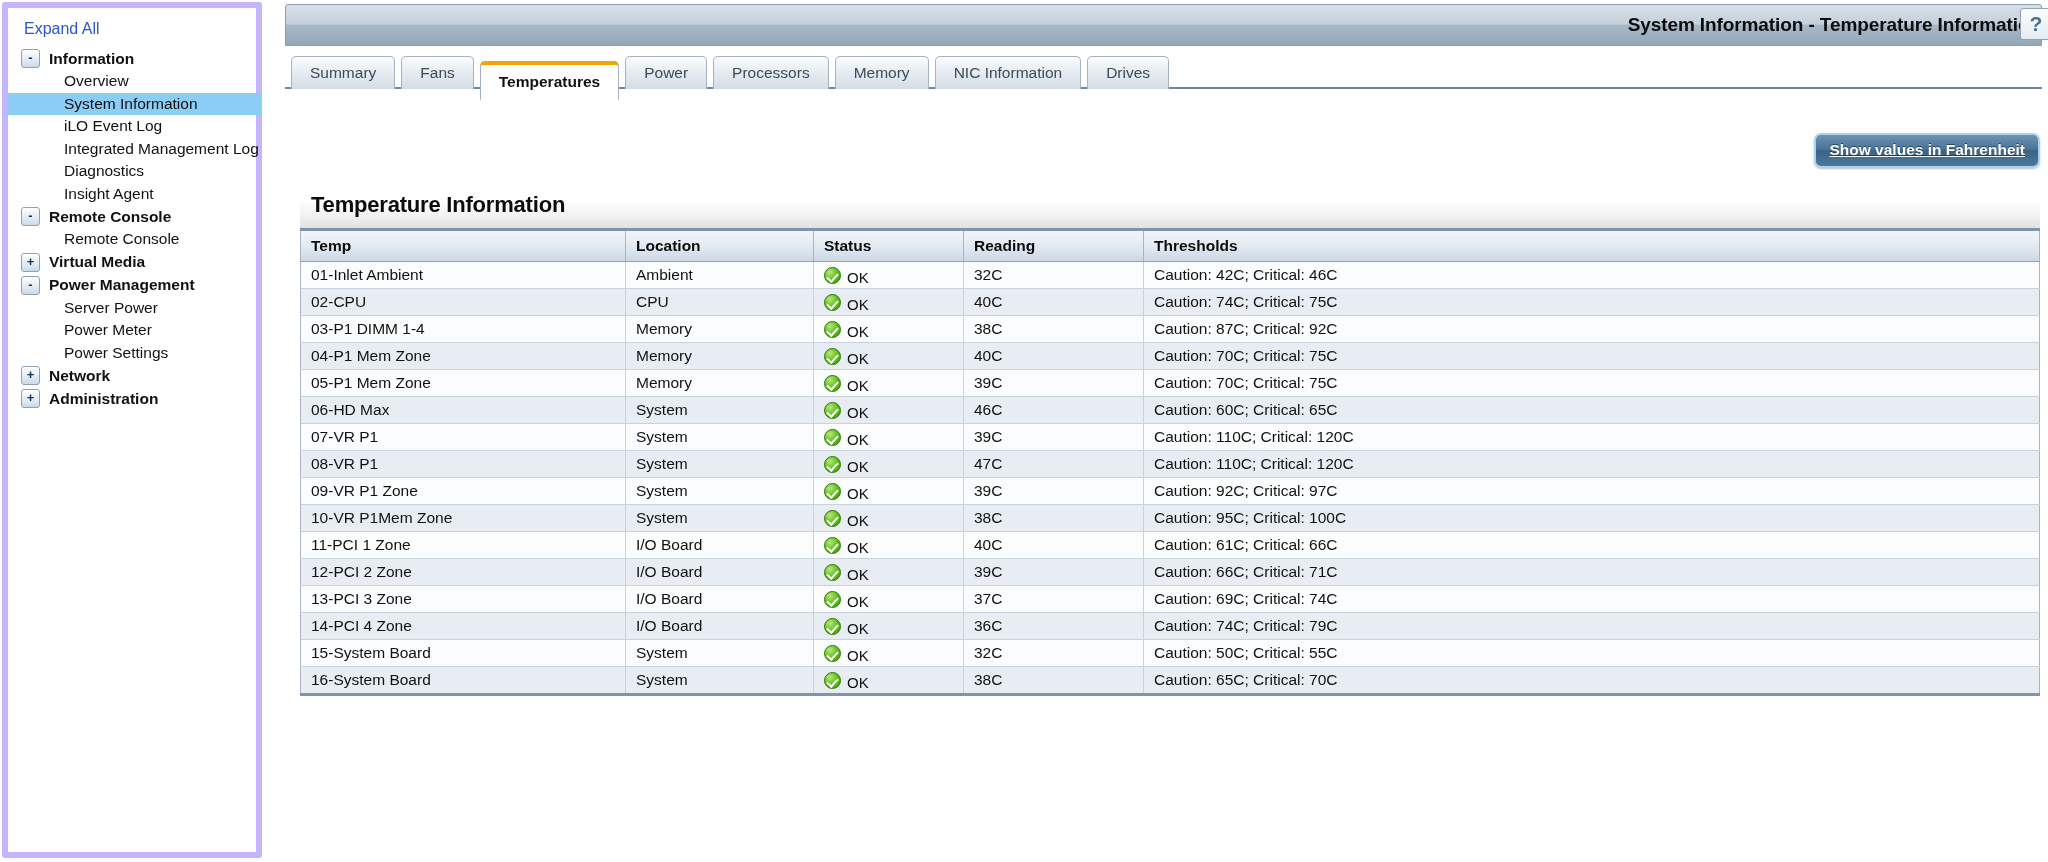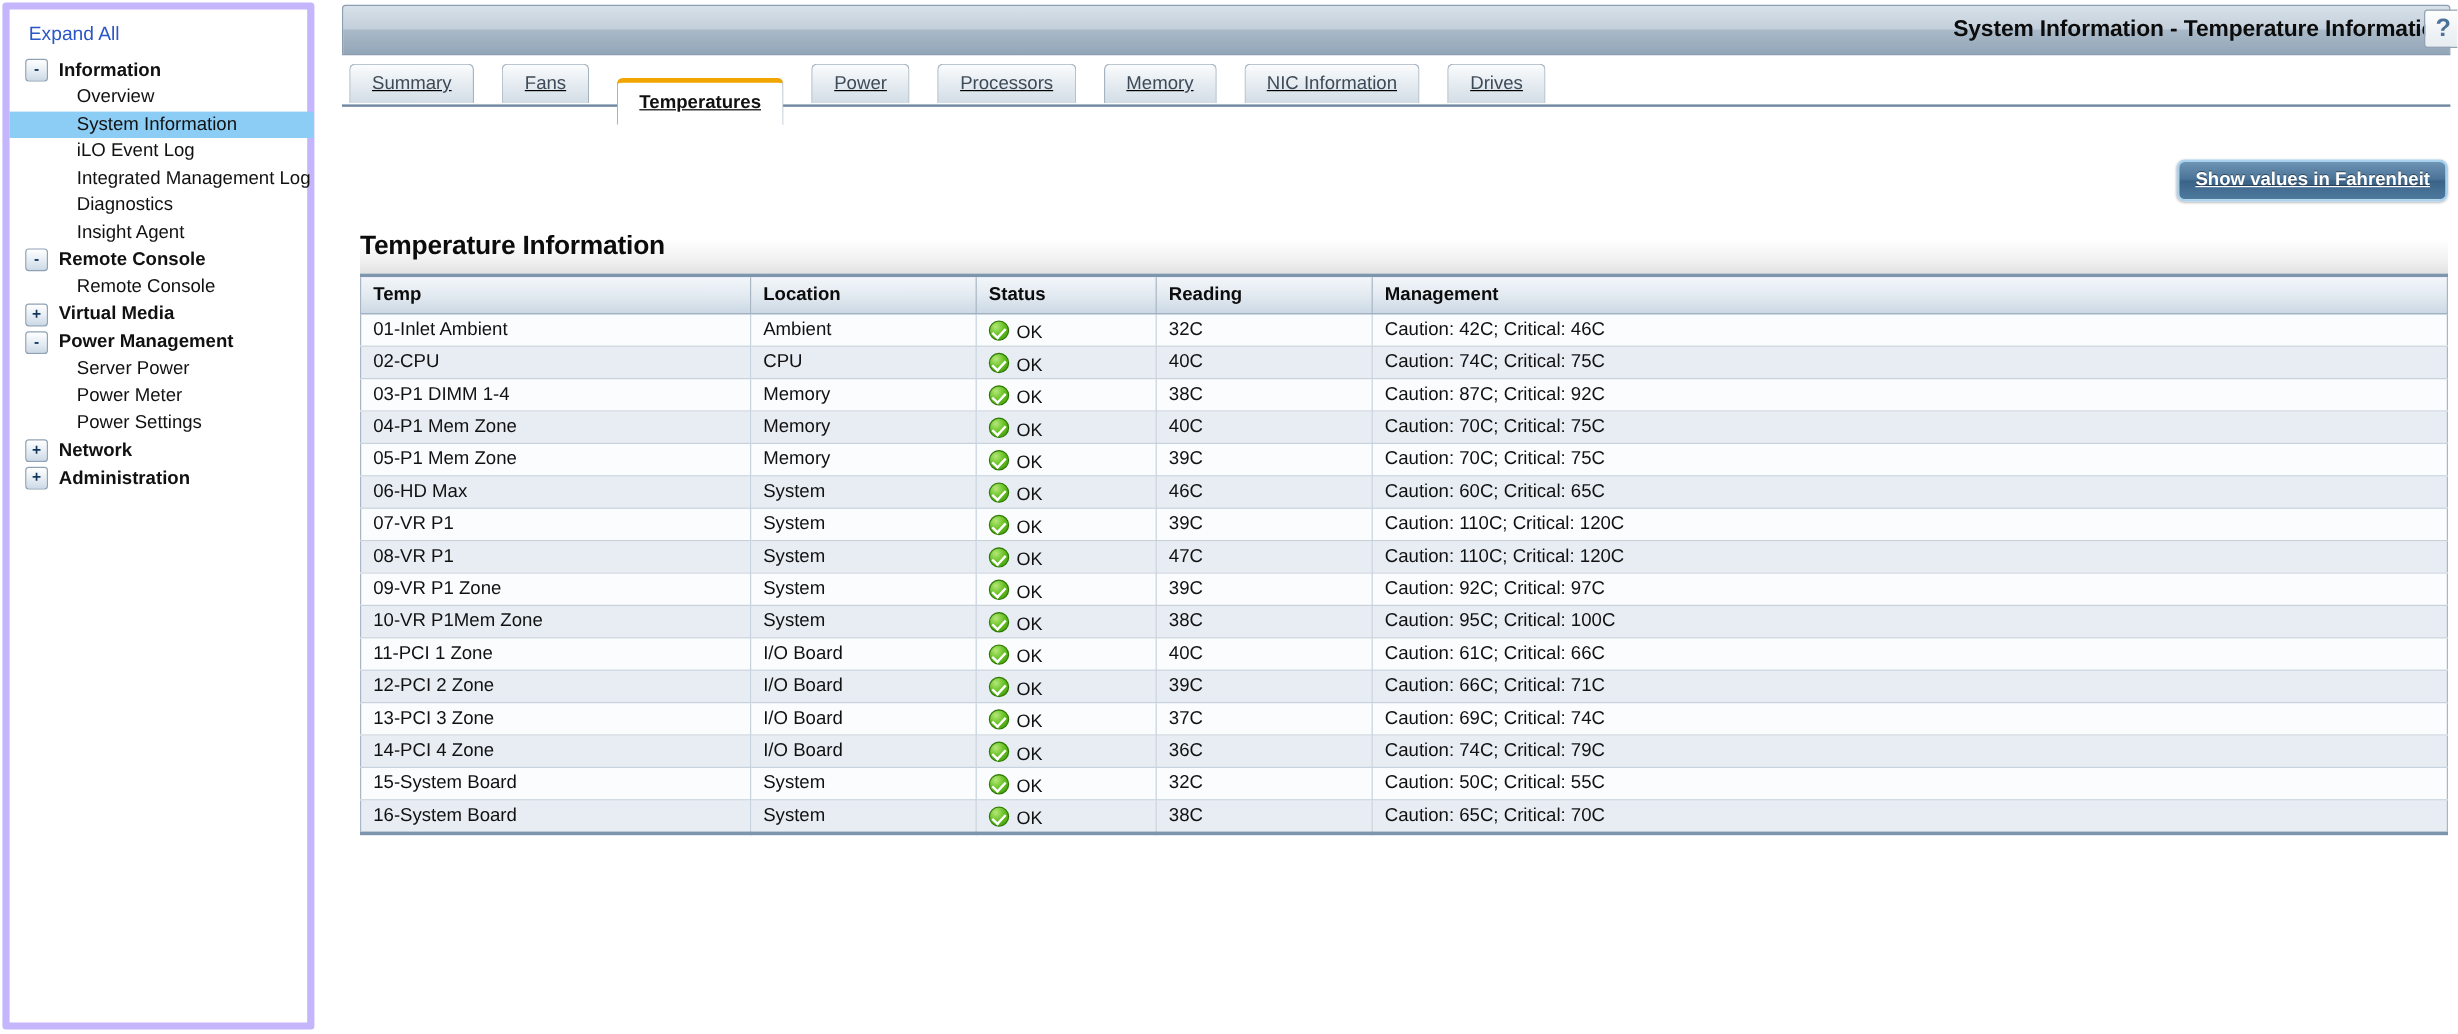"Summary" .tabstrip { align-items: flex-start -> flex-end; gap: 23px -> 6px; text-decoration: underline -> none }
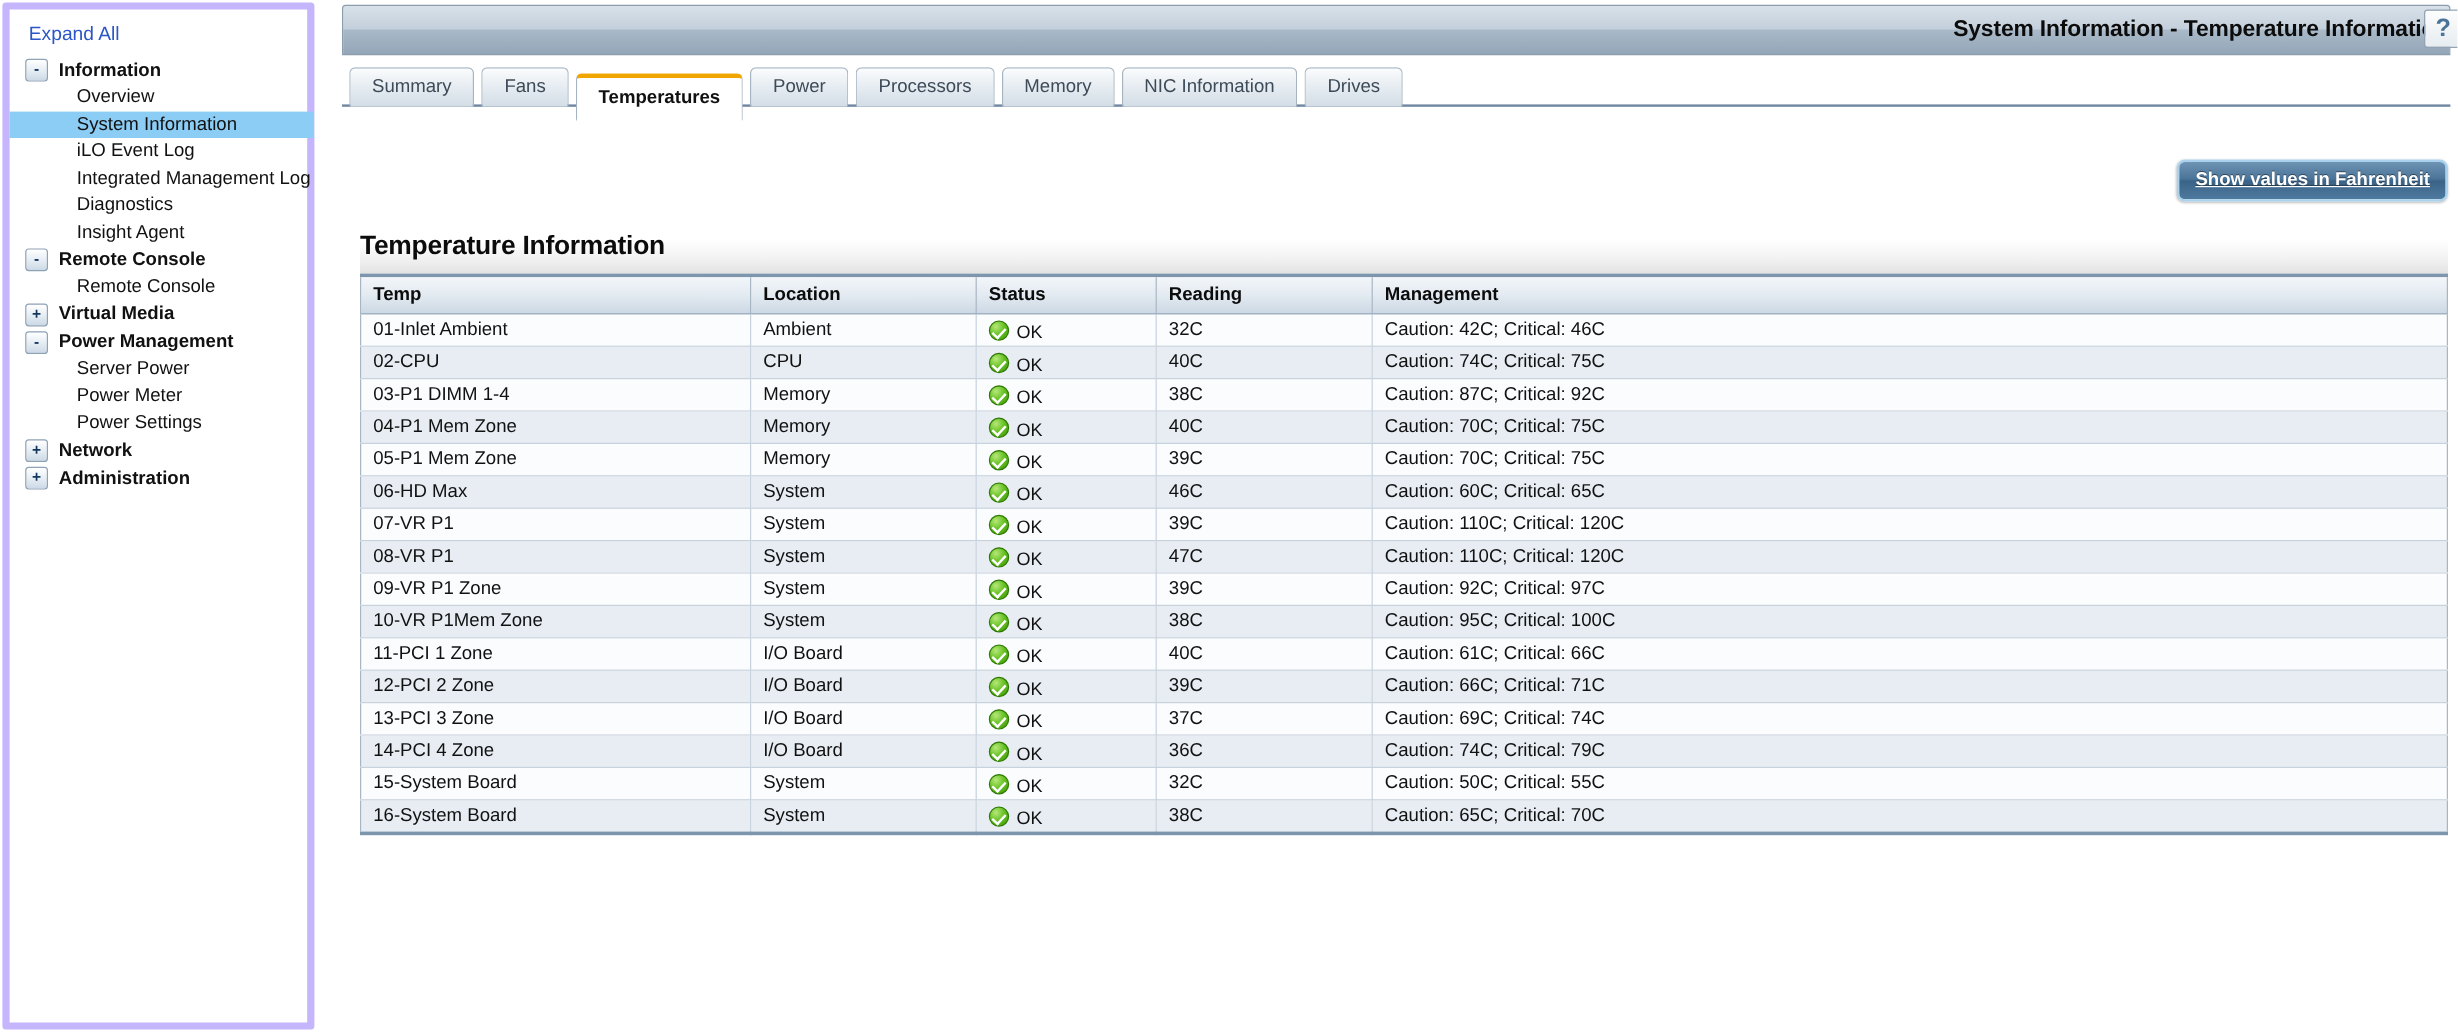"Temperature Information" .section-head h2 { margin: 0 -> 11px }
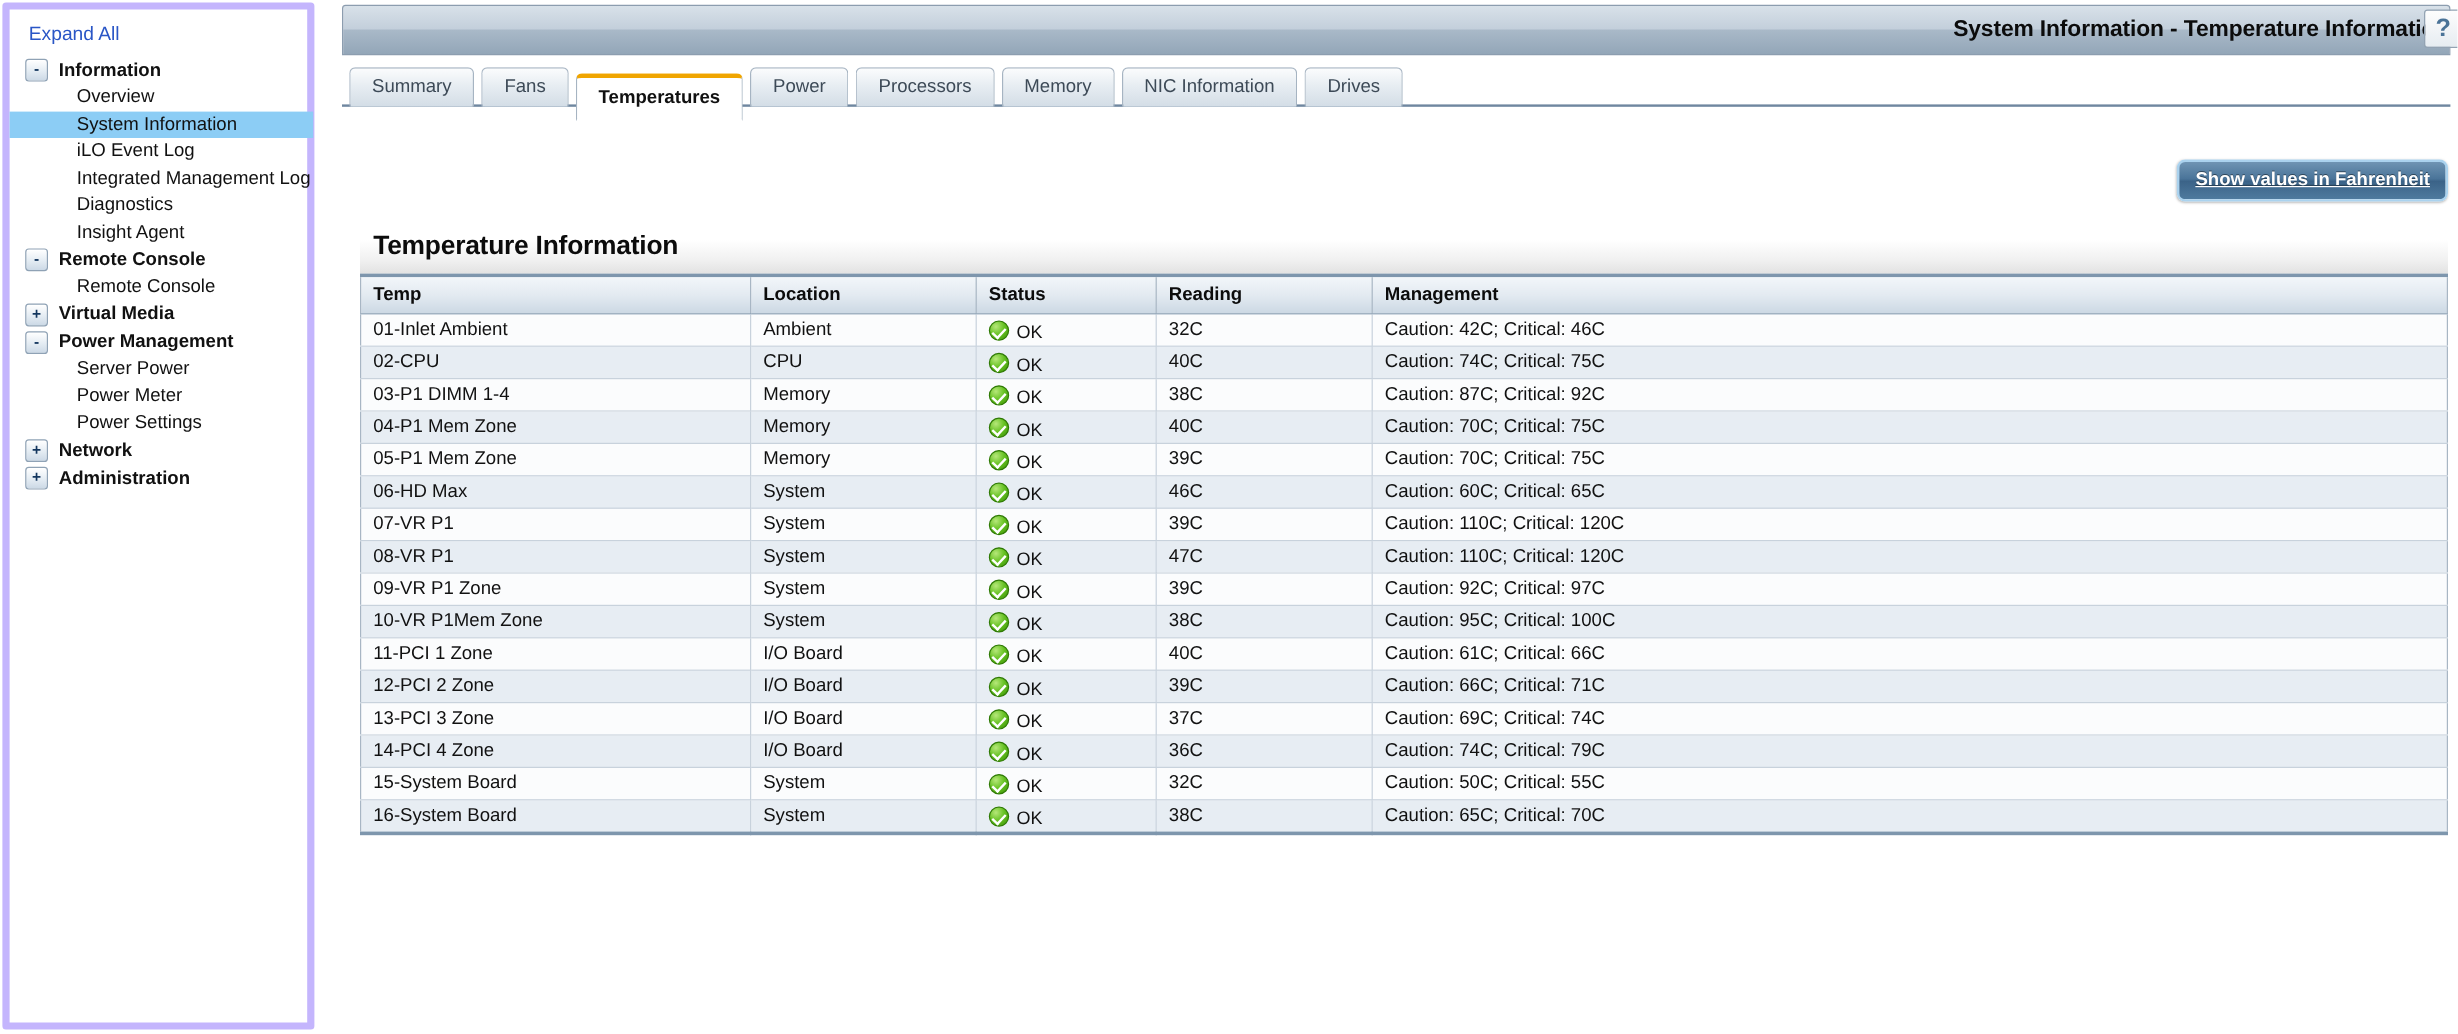"Management" th { text: Management -> Thresholds }
